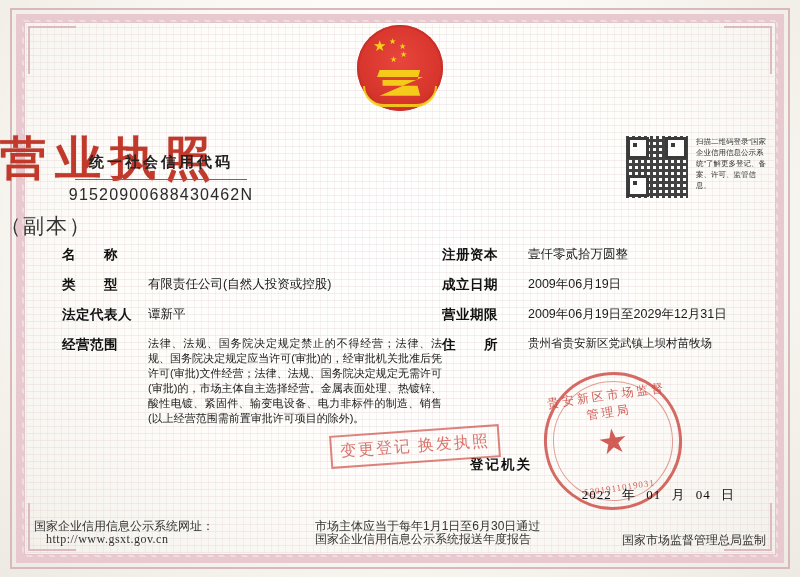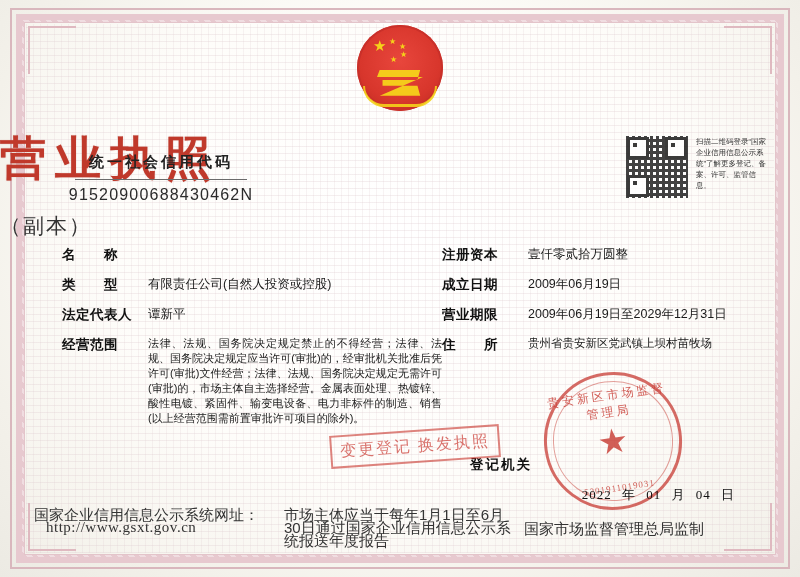"国家企业信用信息公示系统网址：" .footer { font-size: 15px -> 12px; justify-content: none -> space-between }
